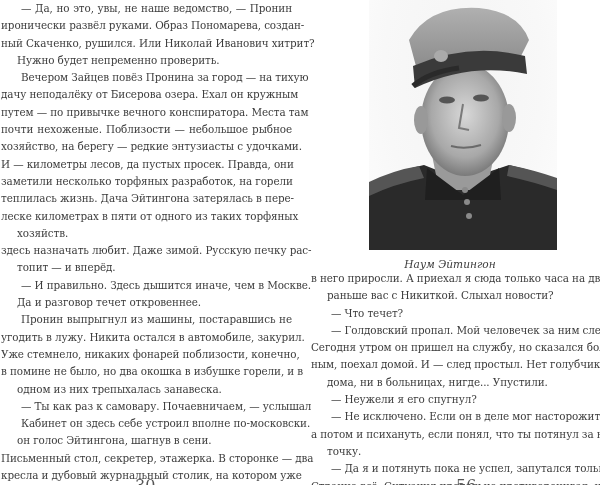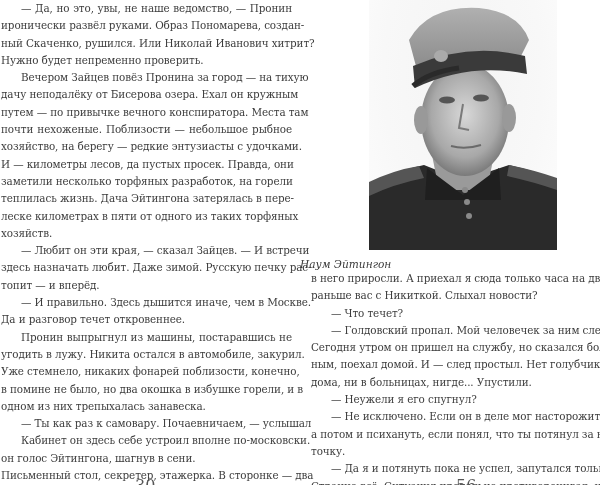"Нужно будет непременно проверить." .line.last { padding-left: none -> 16px }
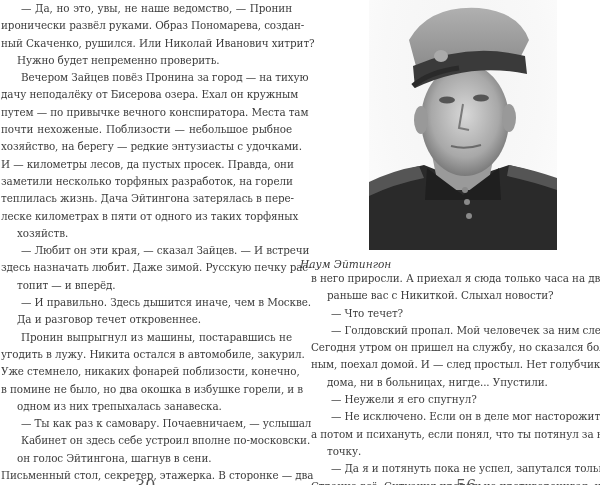"— Любит он эти края," span.line { html: <span>— Любит он эти края, — сказал Зайцев. — И встречи</span> -> none }
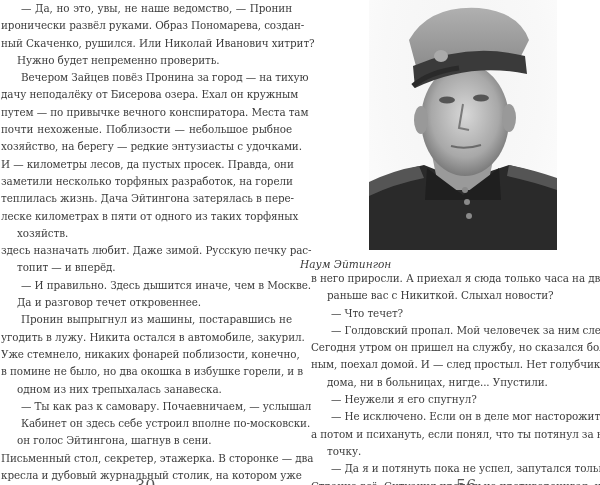"Наум Эйтингон" .caption { text-align: left -> center }
